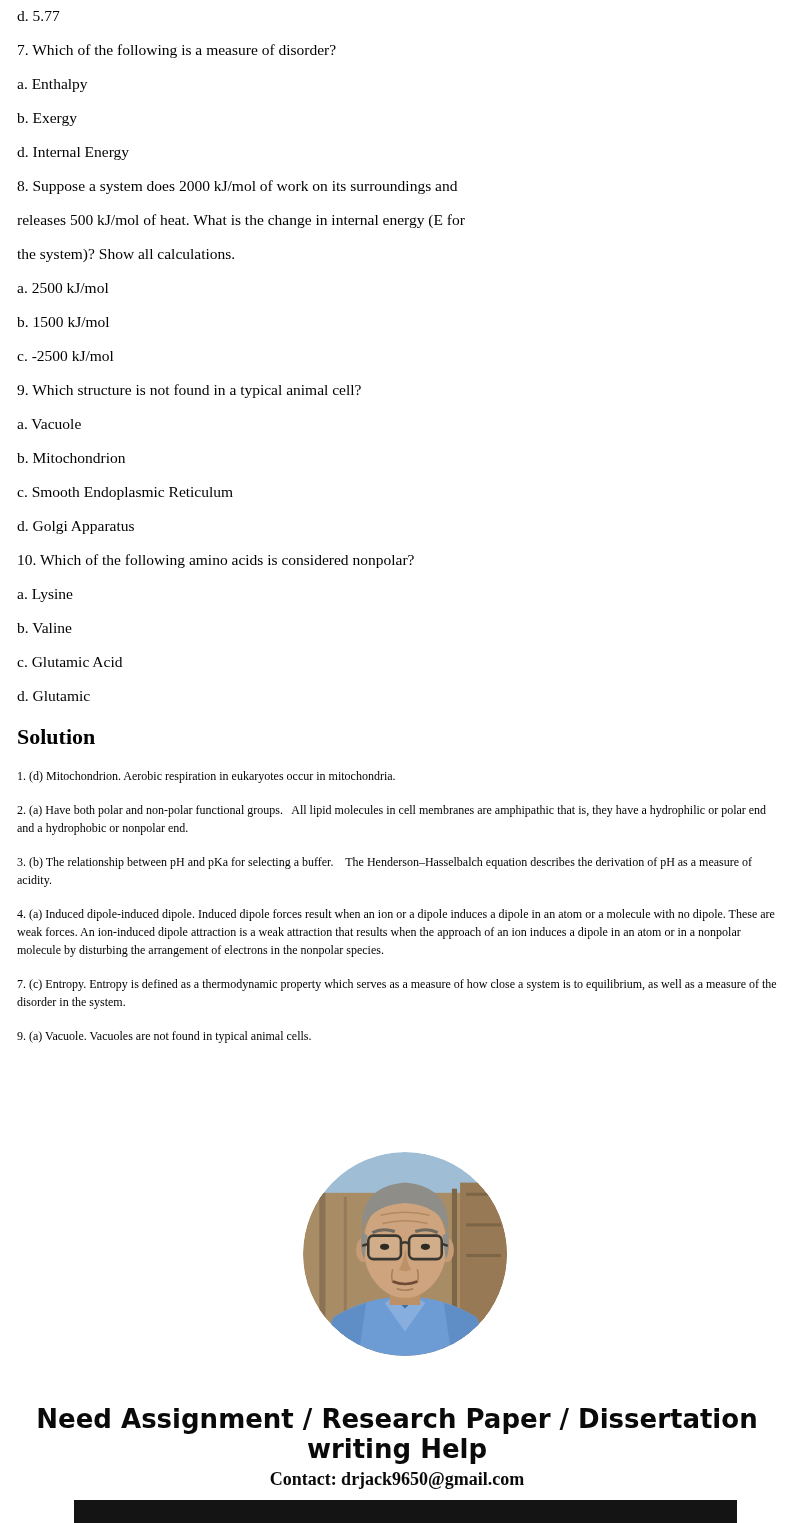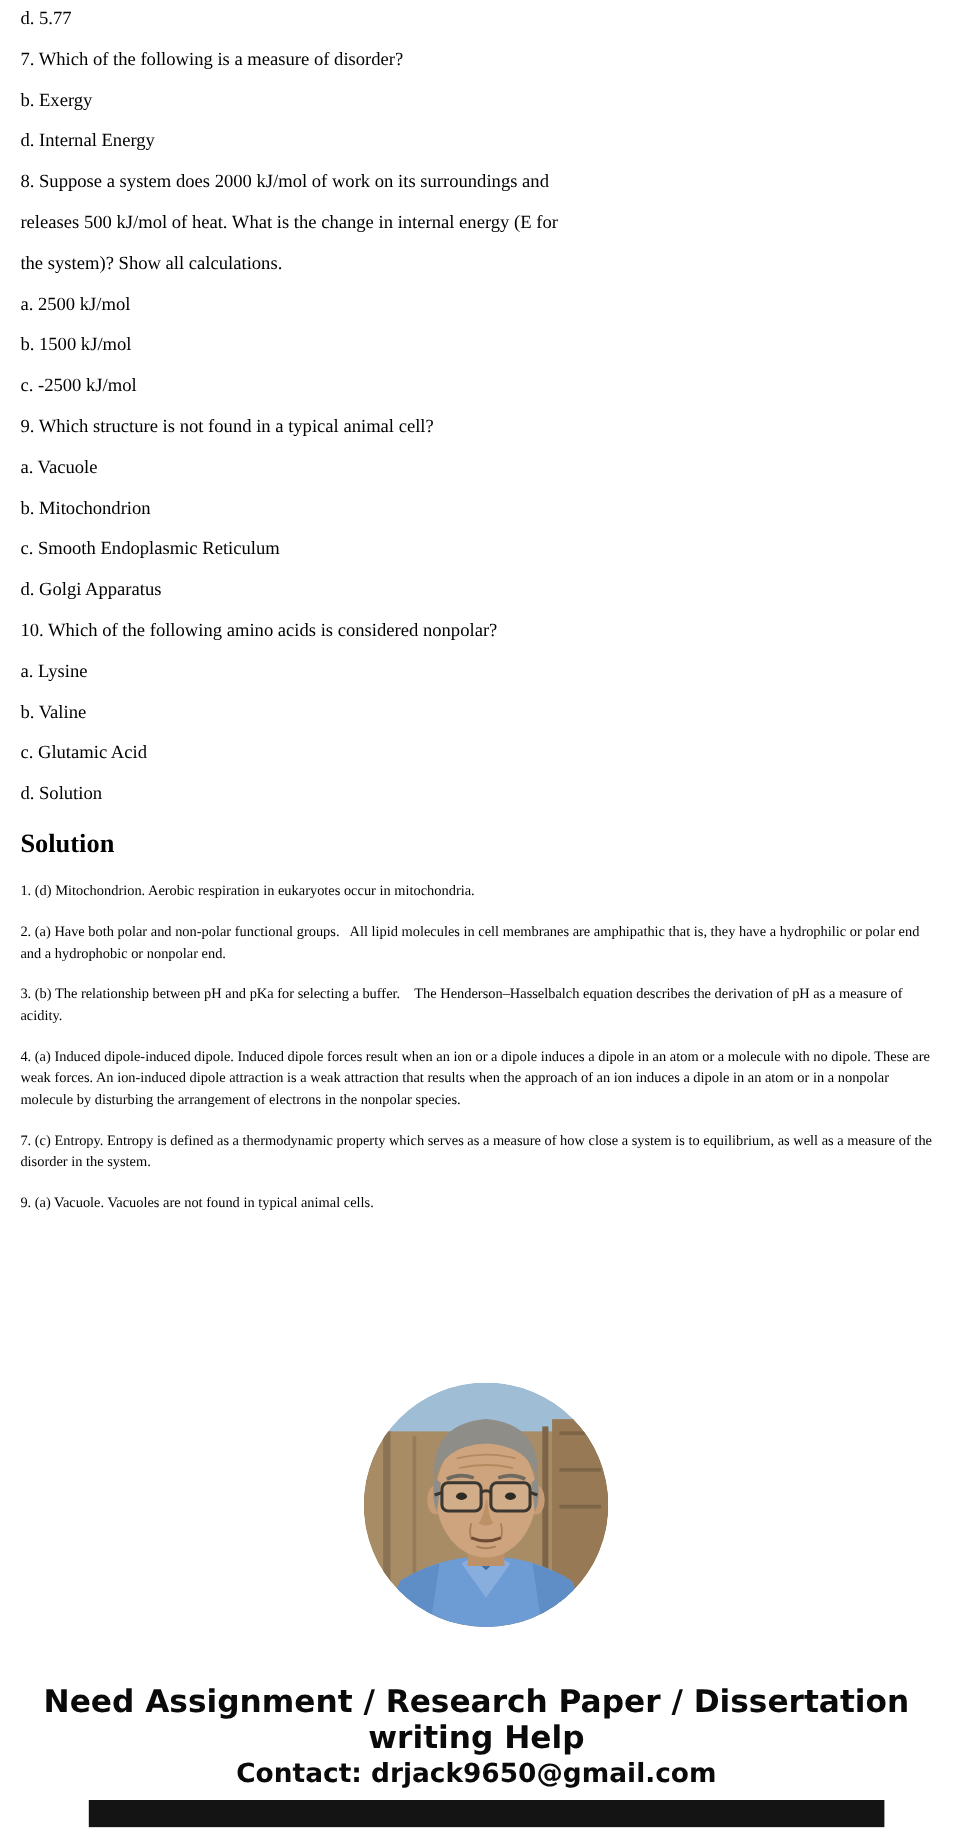"a. Enthalpy" p.q-line { html: none -> <p>a. Enthalpy</p> }
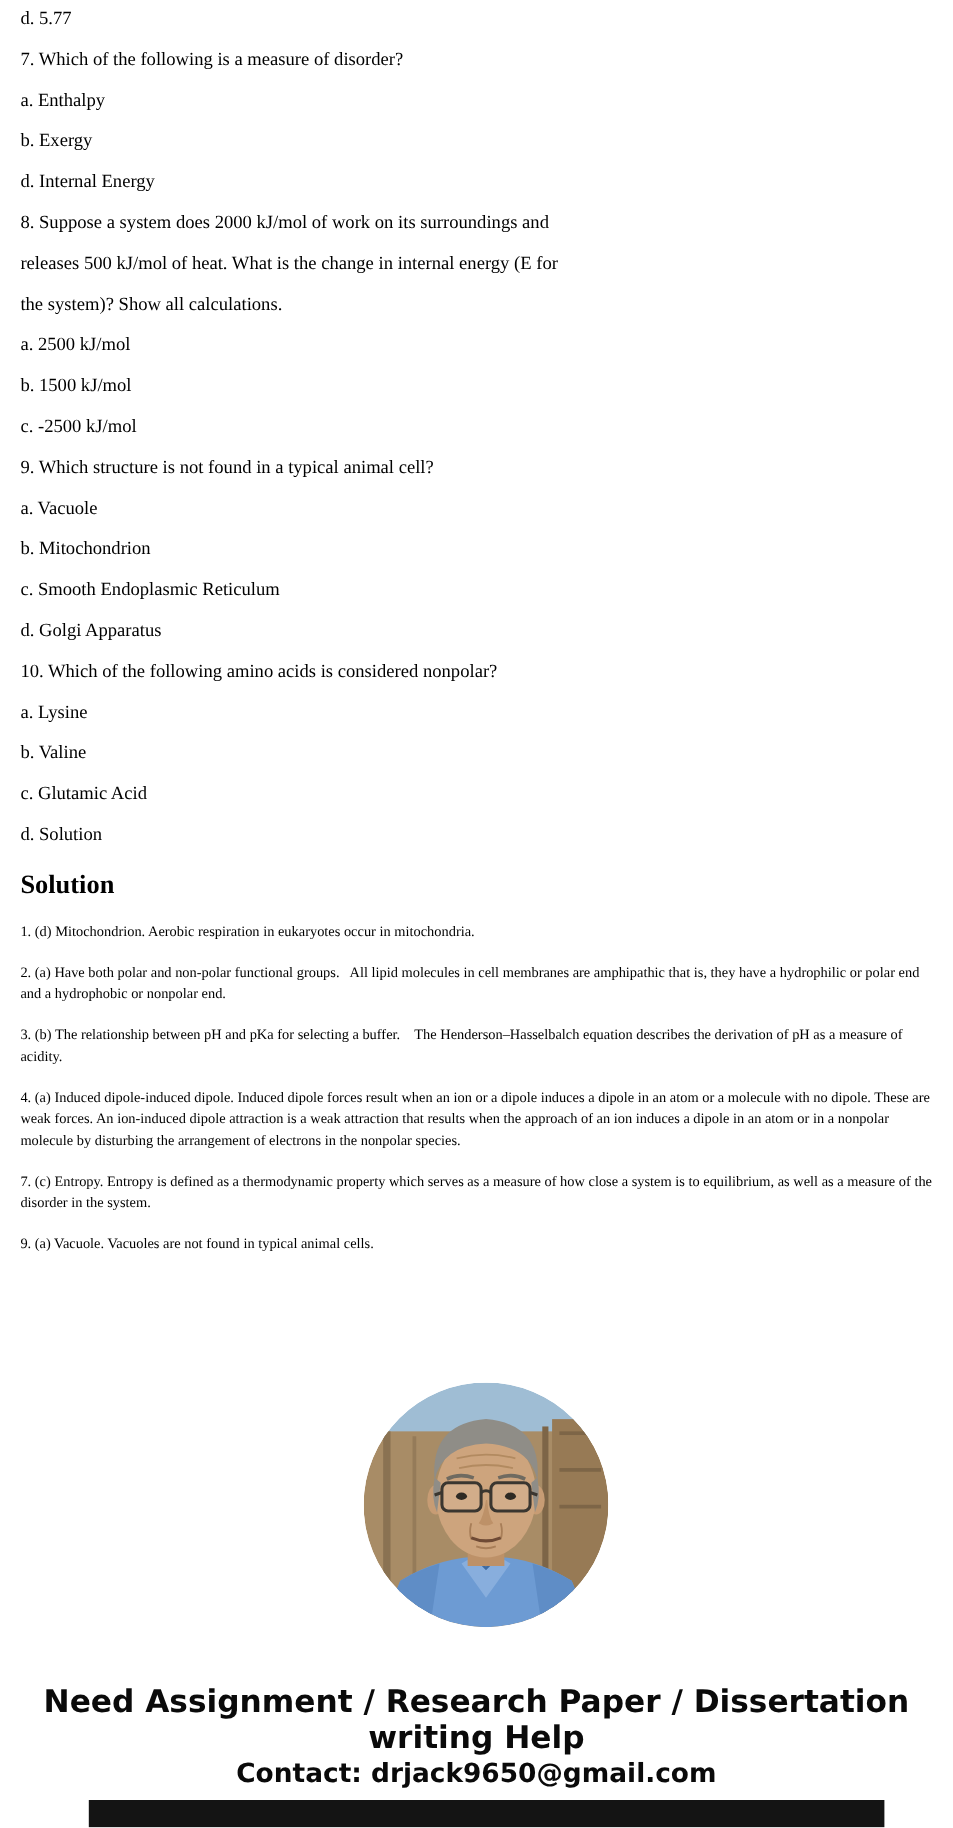"d. Solution" p.q-line { text: Solution -> Glutamic }
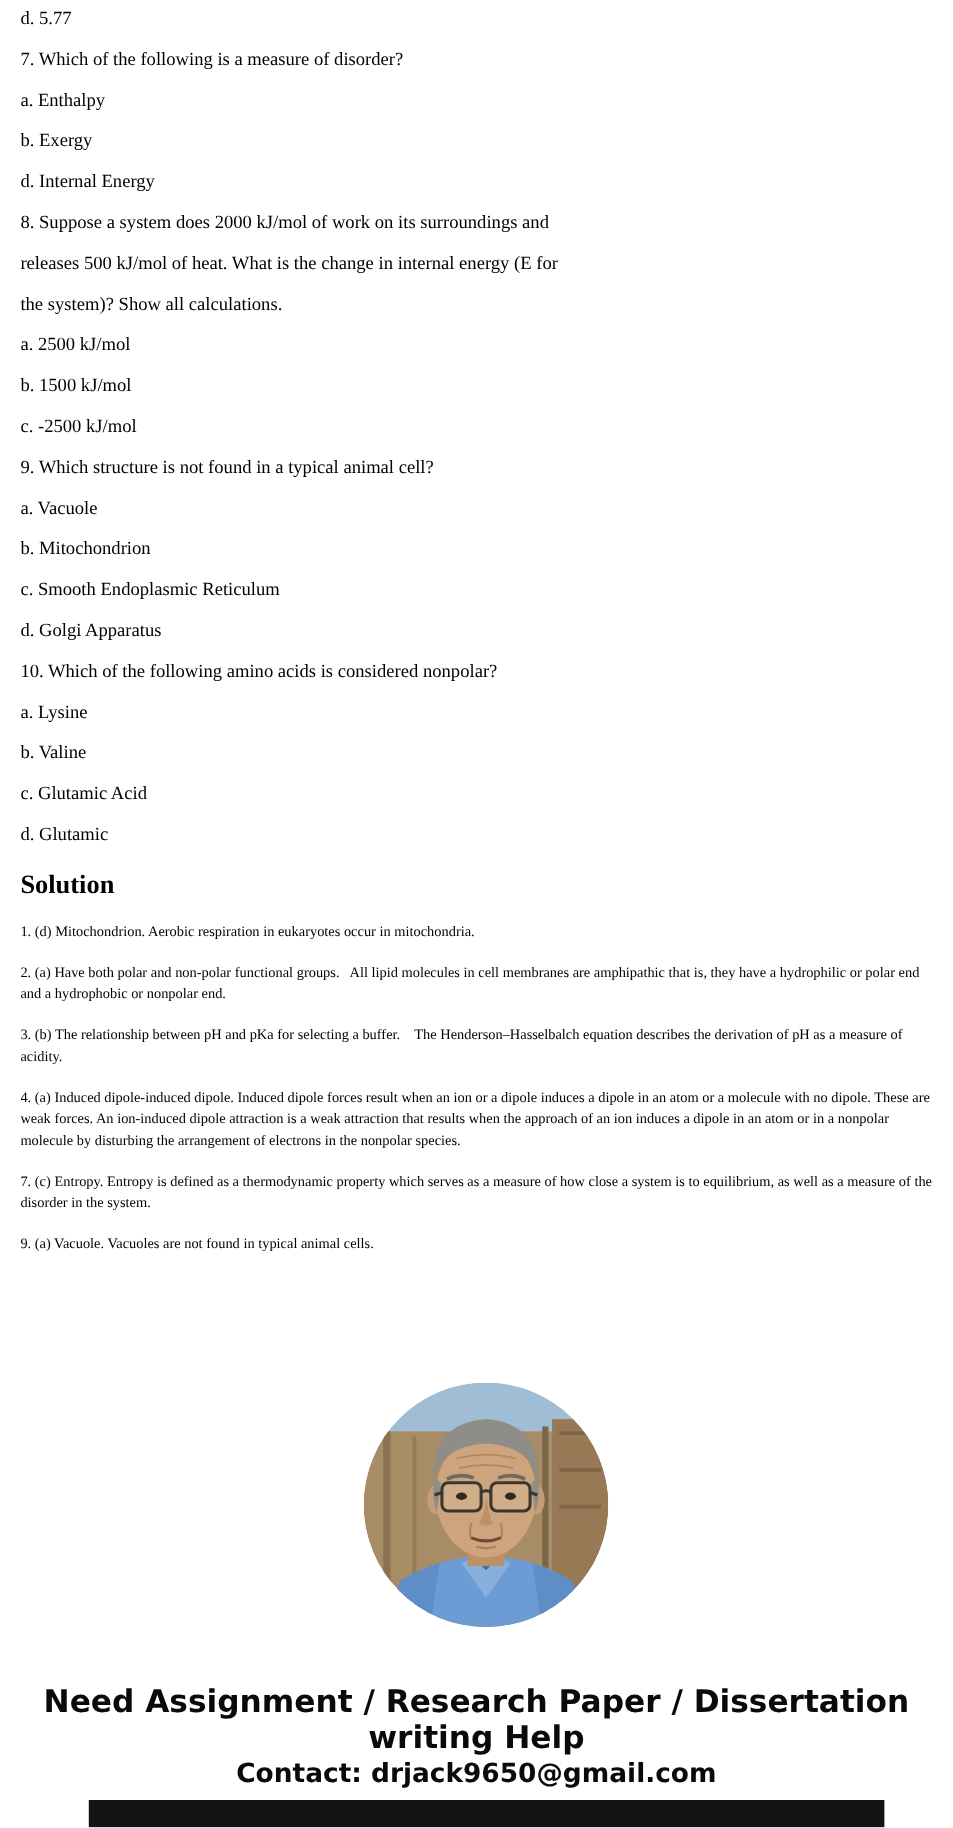"Contact: drjack9650@gmail.com" .contact { font-family: none -> Liberation Serif, serif; font-size: 22px -> 18px }
